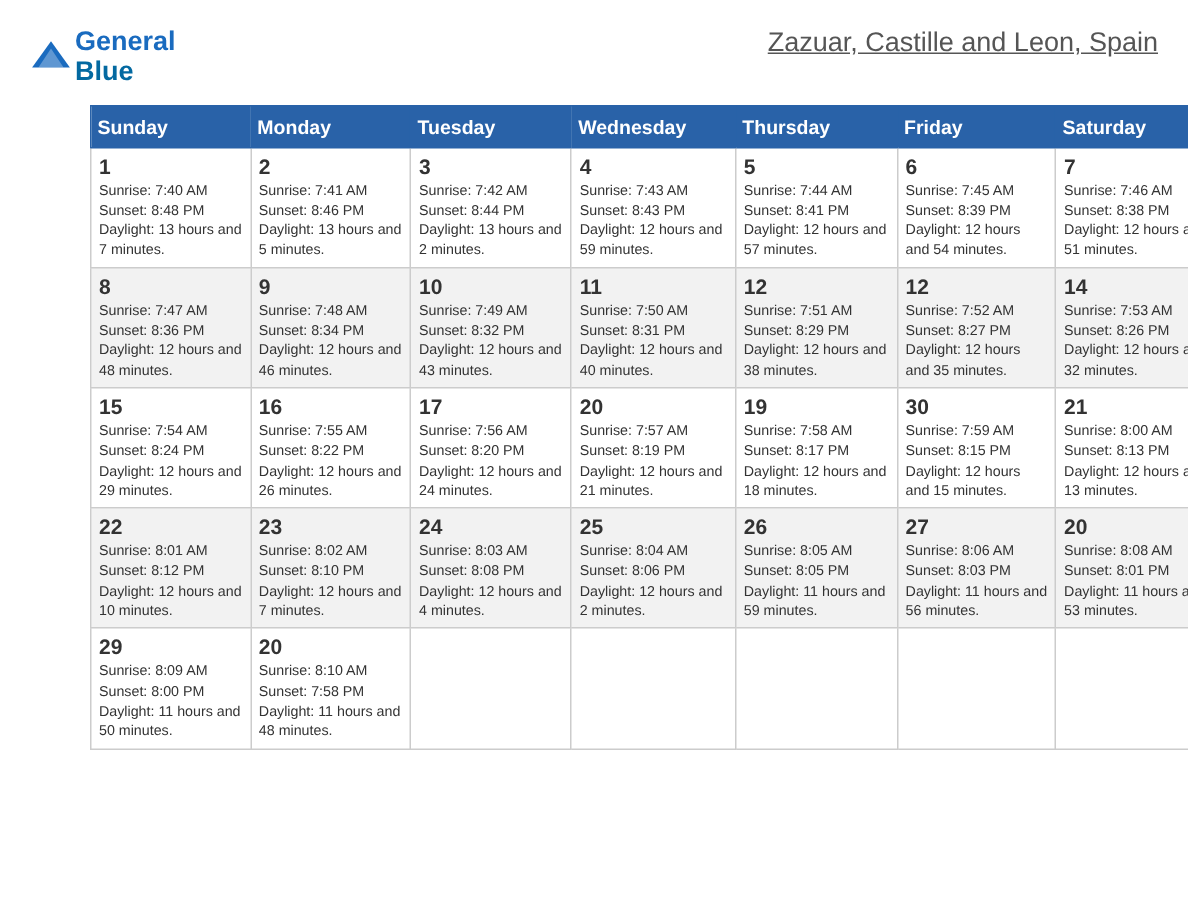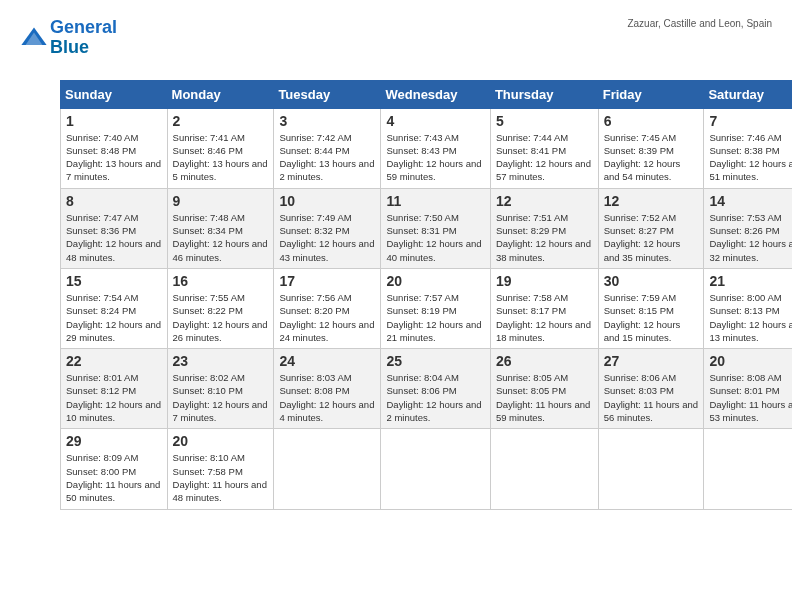"General" .header-row { margin-bottom: 22px -> 12px }
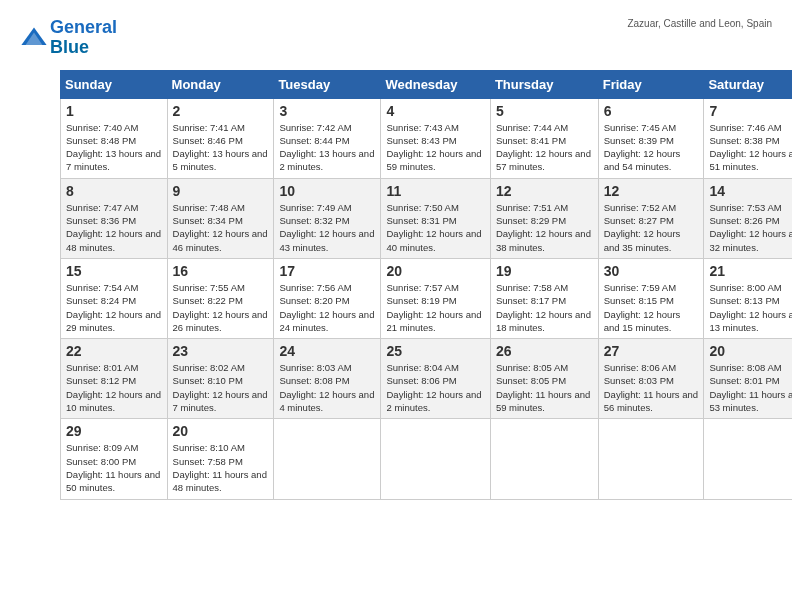"Zazuar, Castille and Leon, Spain" .location { font-size: 10px -> 18px; text-decoration: none -> underline }
